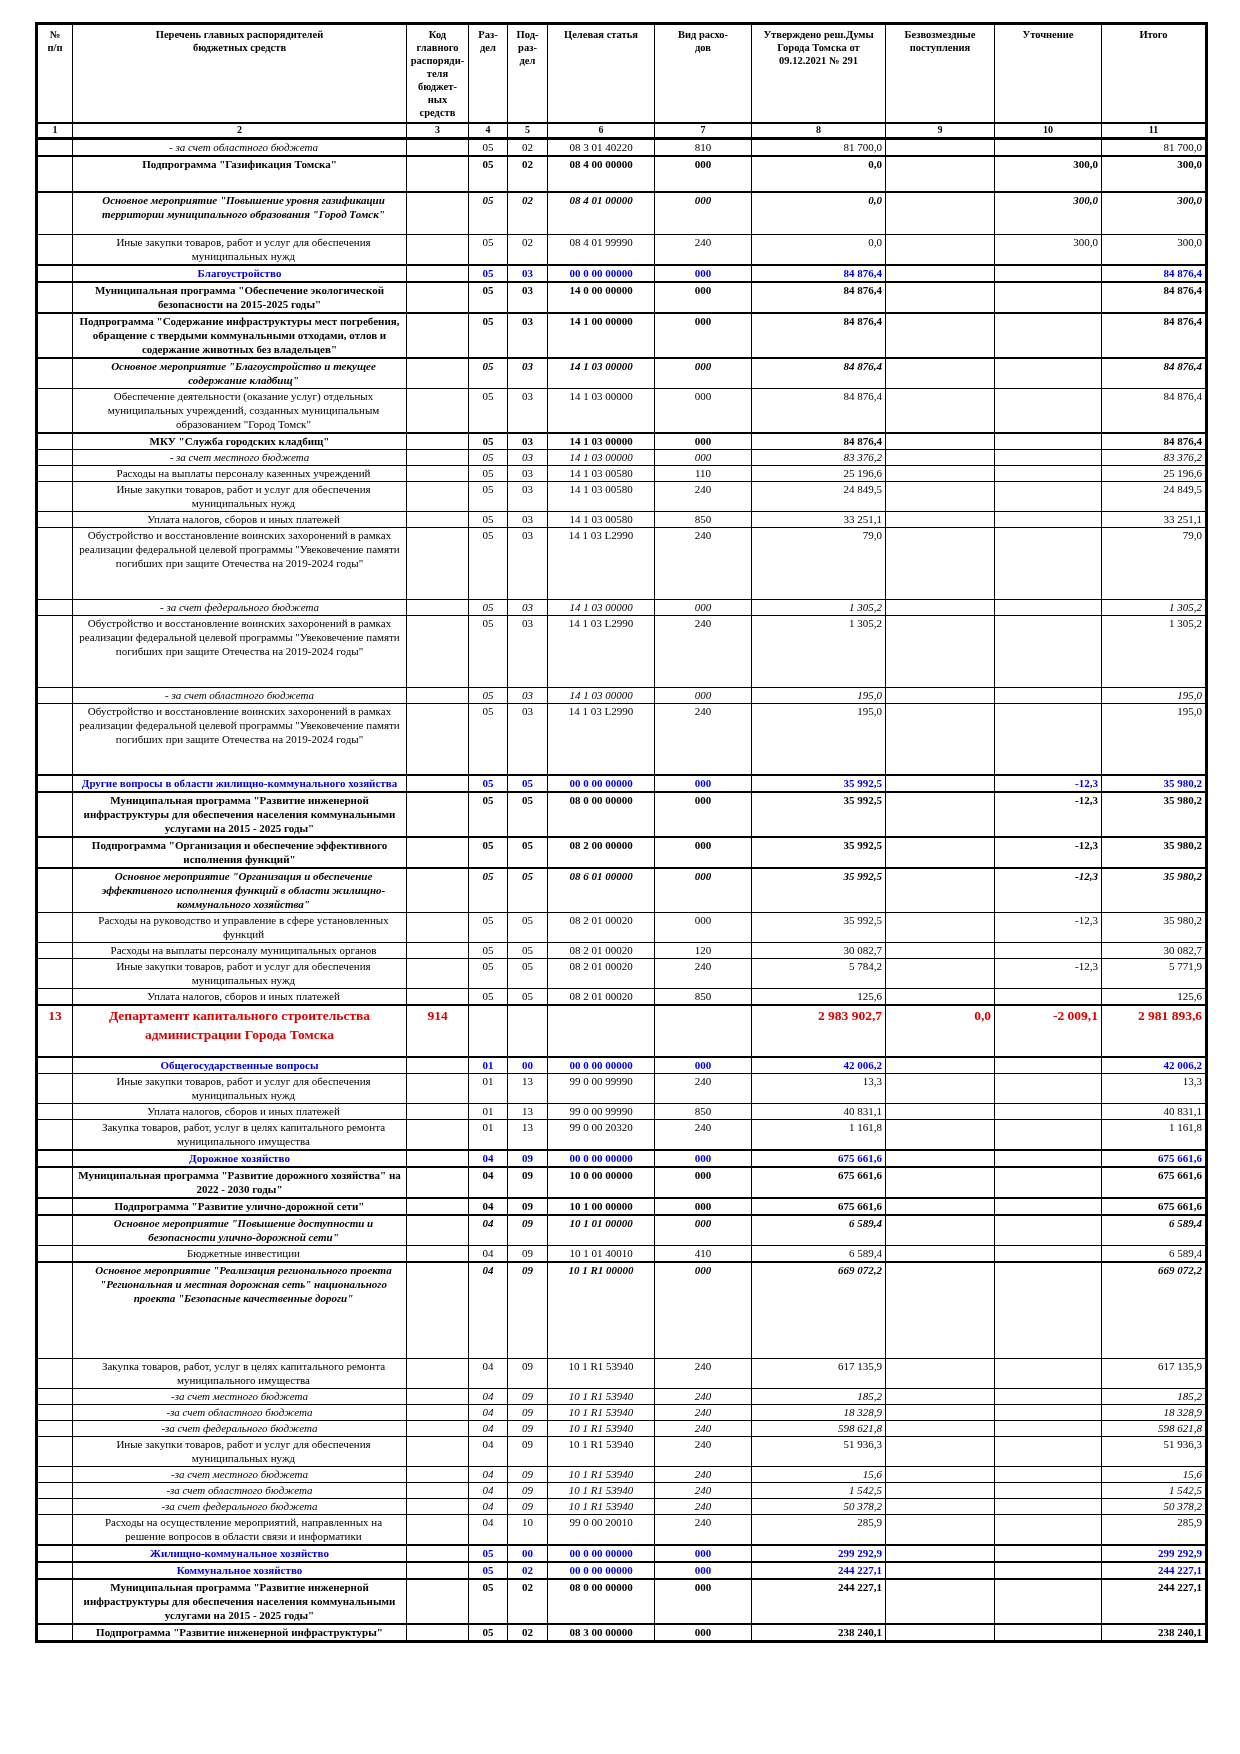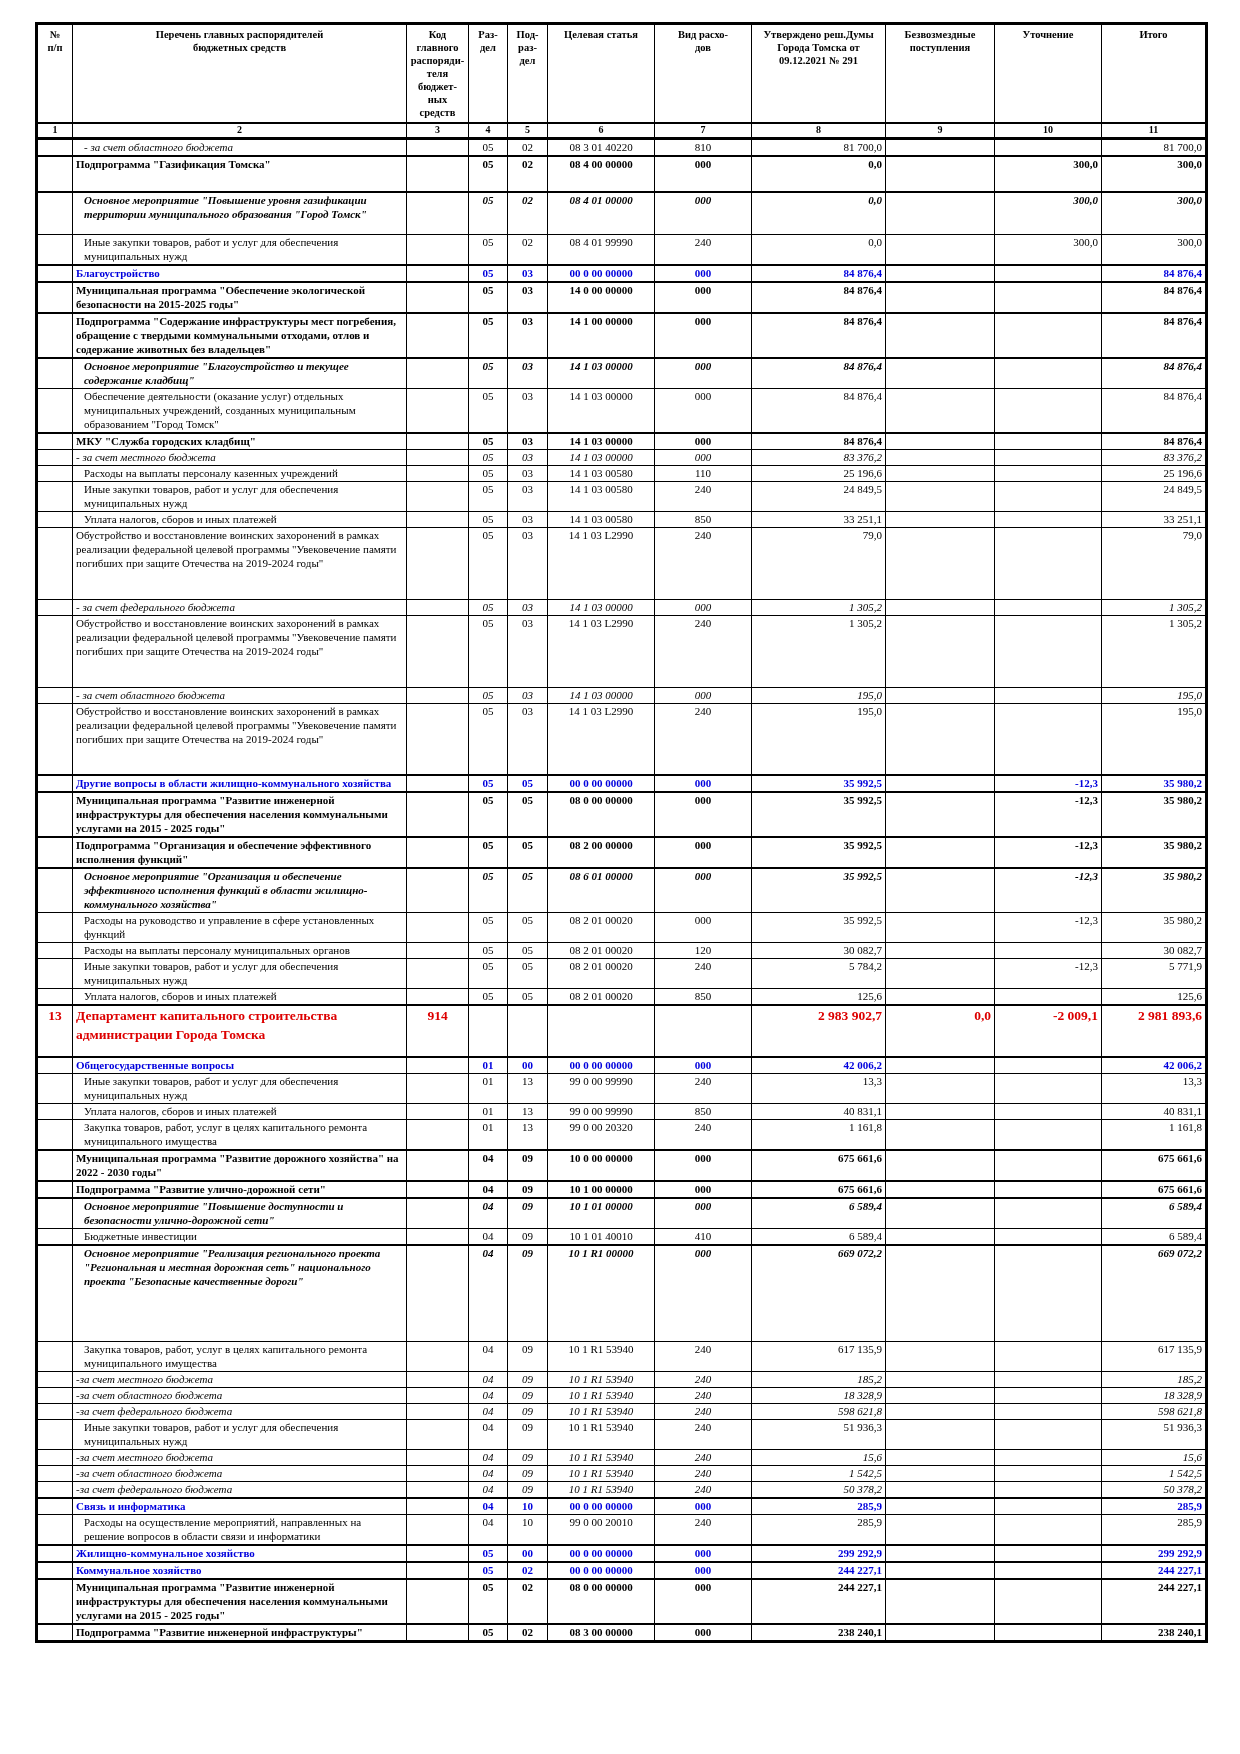"- за счет областного бюджета" td.name { text-align: left -> center }
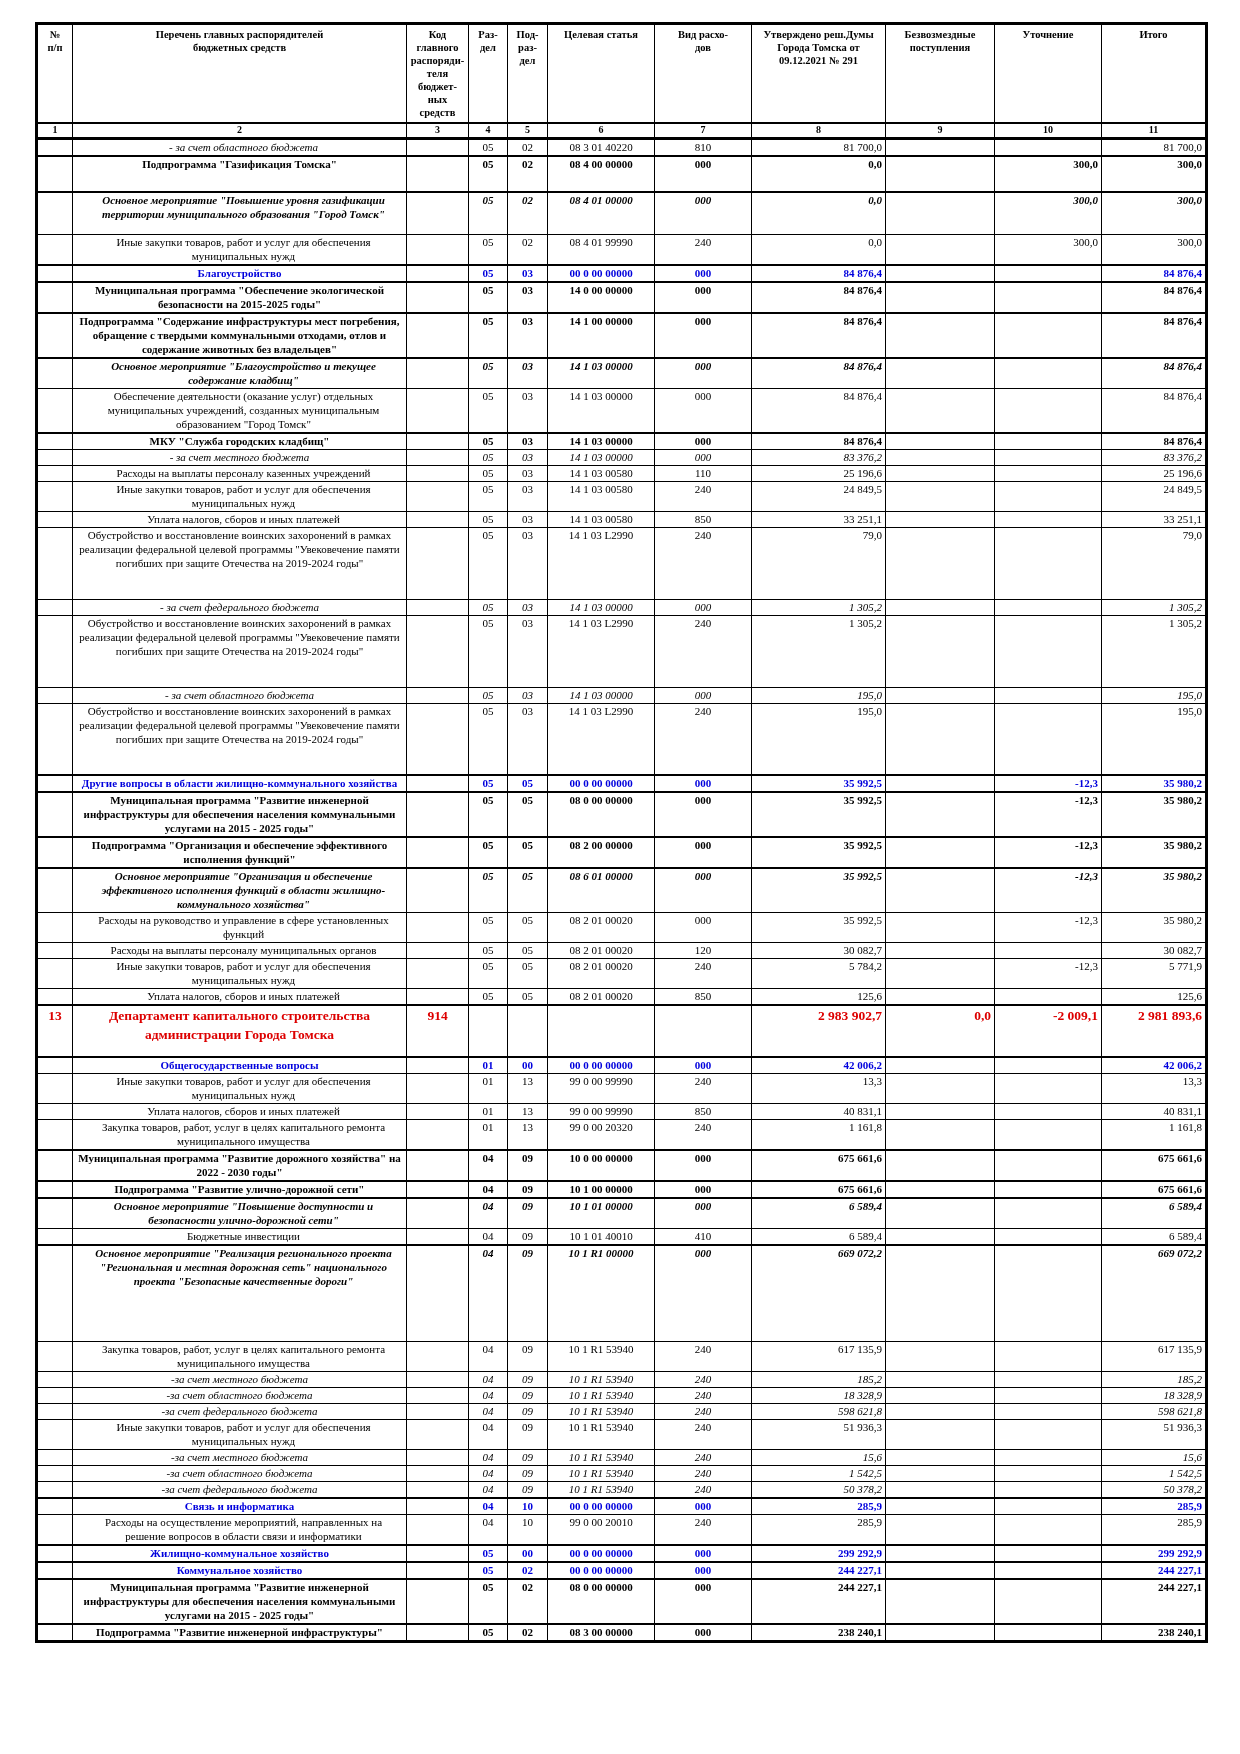"Дорожное хозяйство" tr.blue { html: none -> <tr> <td></td> <td>Дорожное хозяйство</td> <td></td> <td>04</td> <td>09</td> <td>00 0 00 00000</td> <td>000</td> <td>675 661,6</td> <td></td> <td></td> <td>675 661,6</td> </tr> }
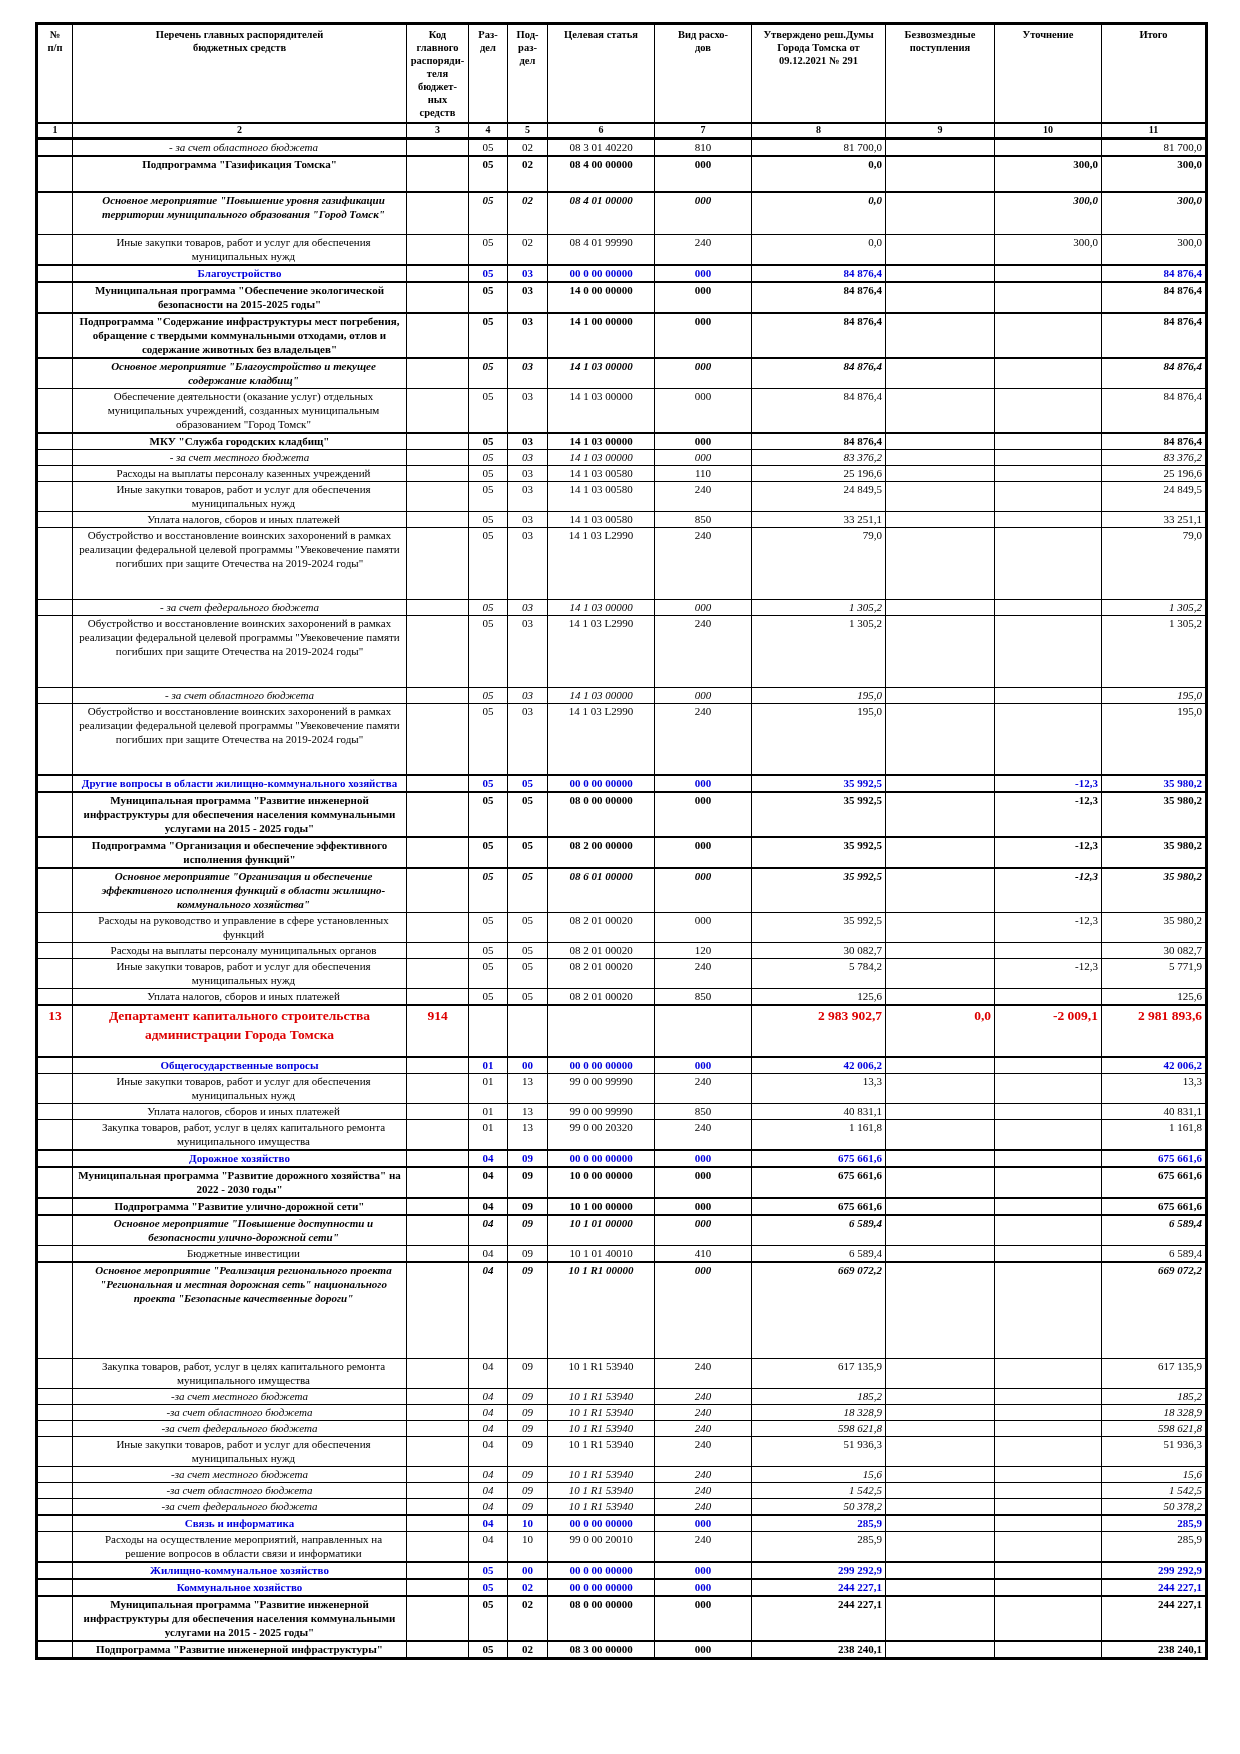"Связь и информатика" tr.blue { html: <tr> <td></td> <td>Связь и информатика</td> <td></td> <td>04</td> <td>10</td> <td>00 0 00 00000</td> <td>000</td> <td>285,9</td> <td></td> <td></td> <td>285,9</td> </tr> -> none }
